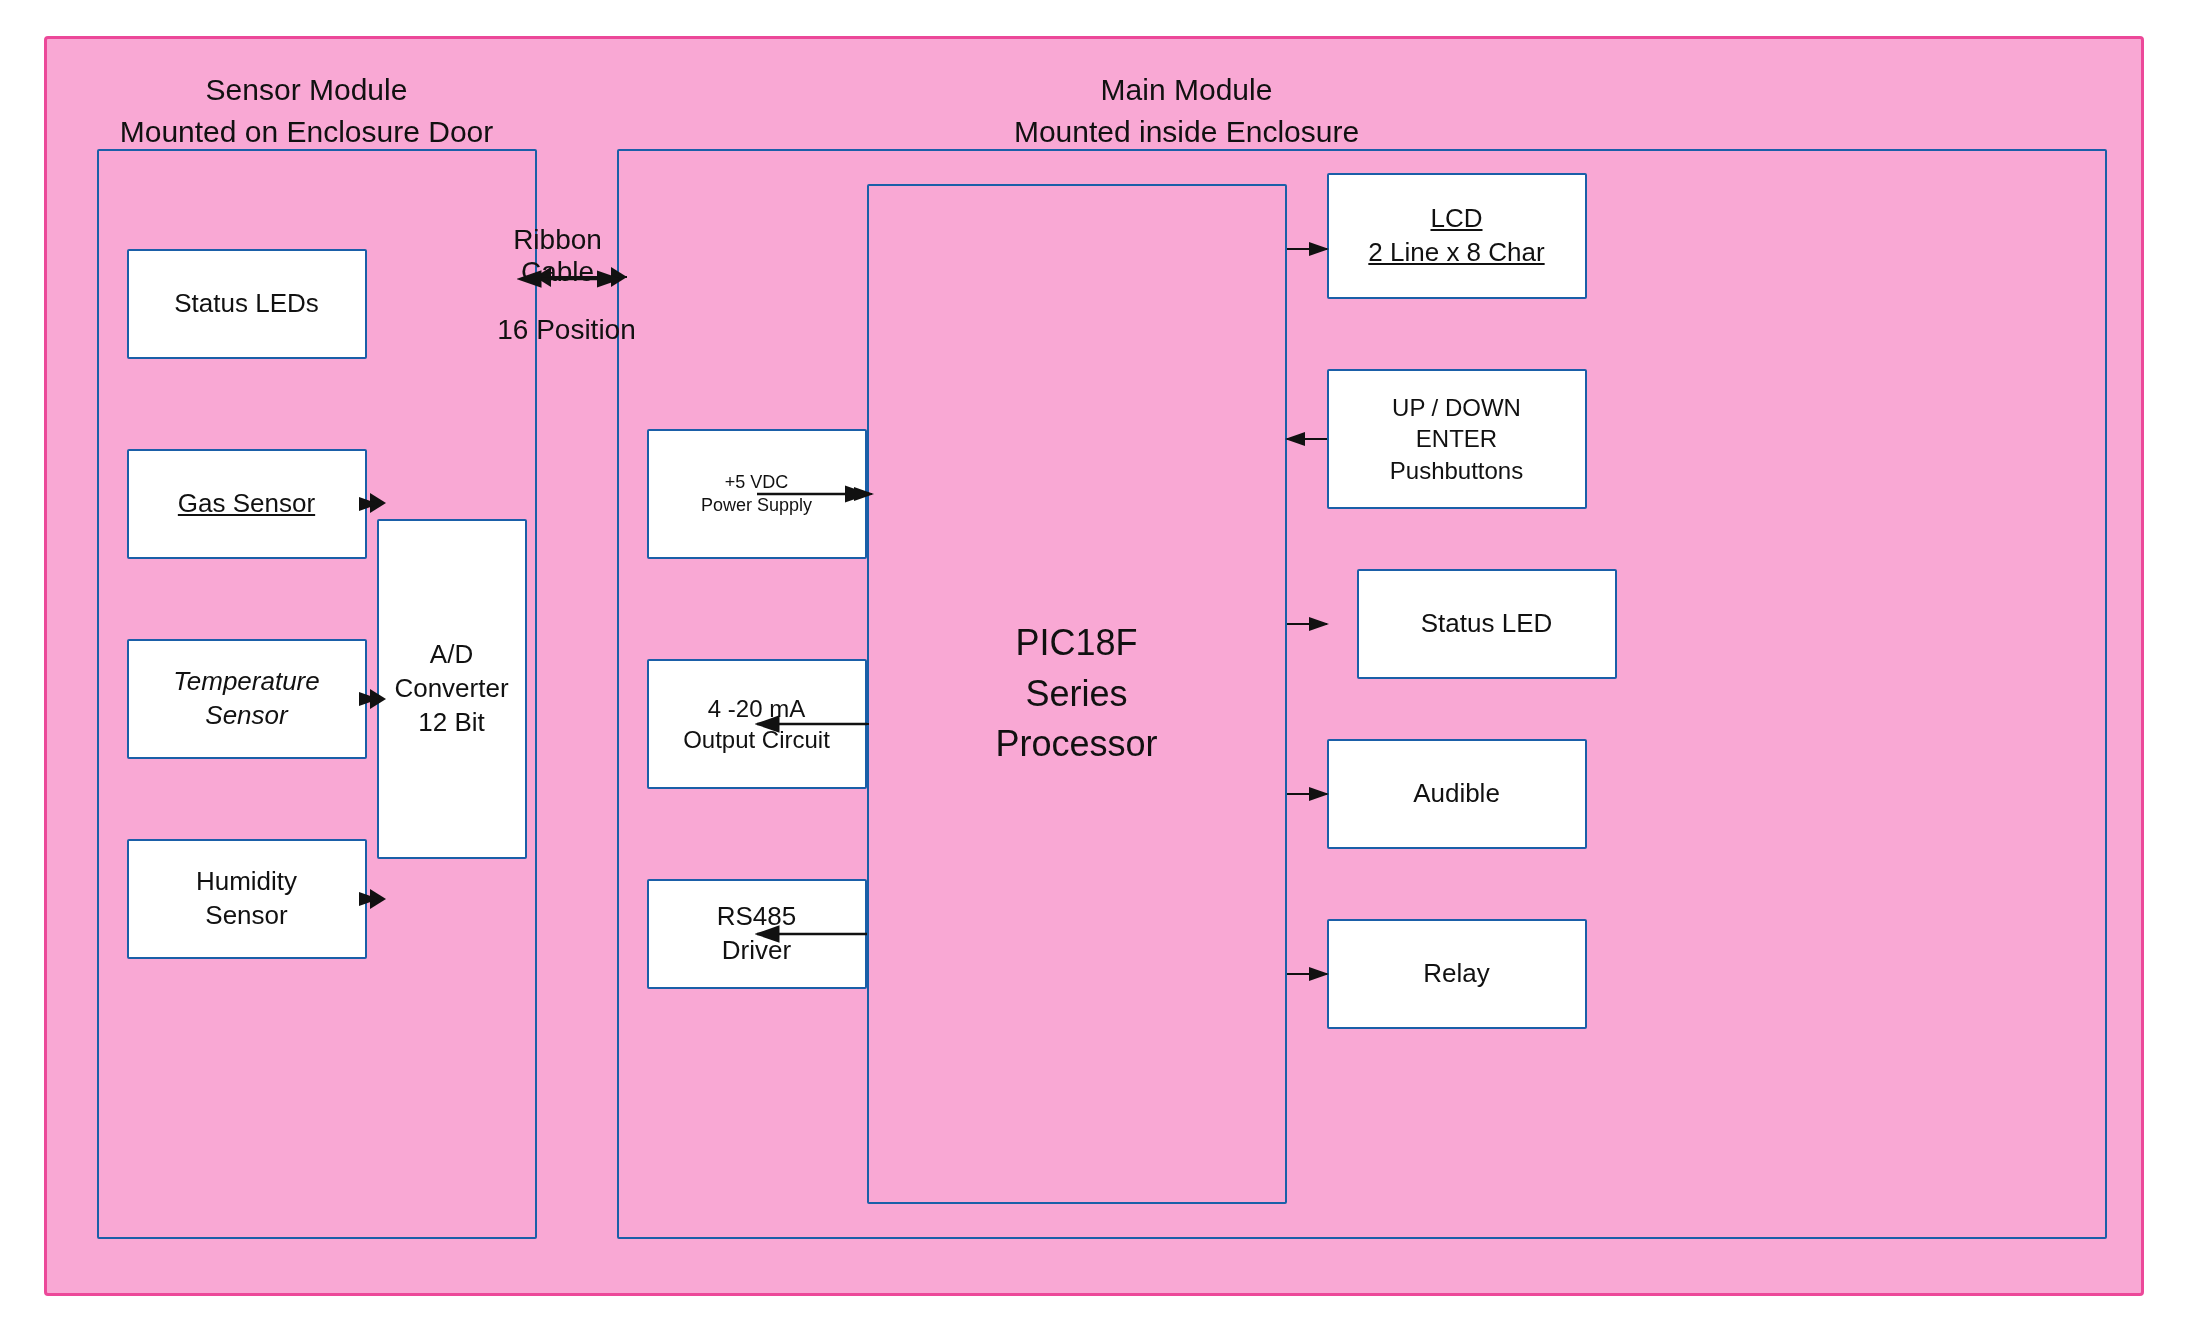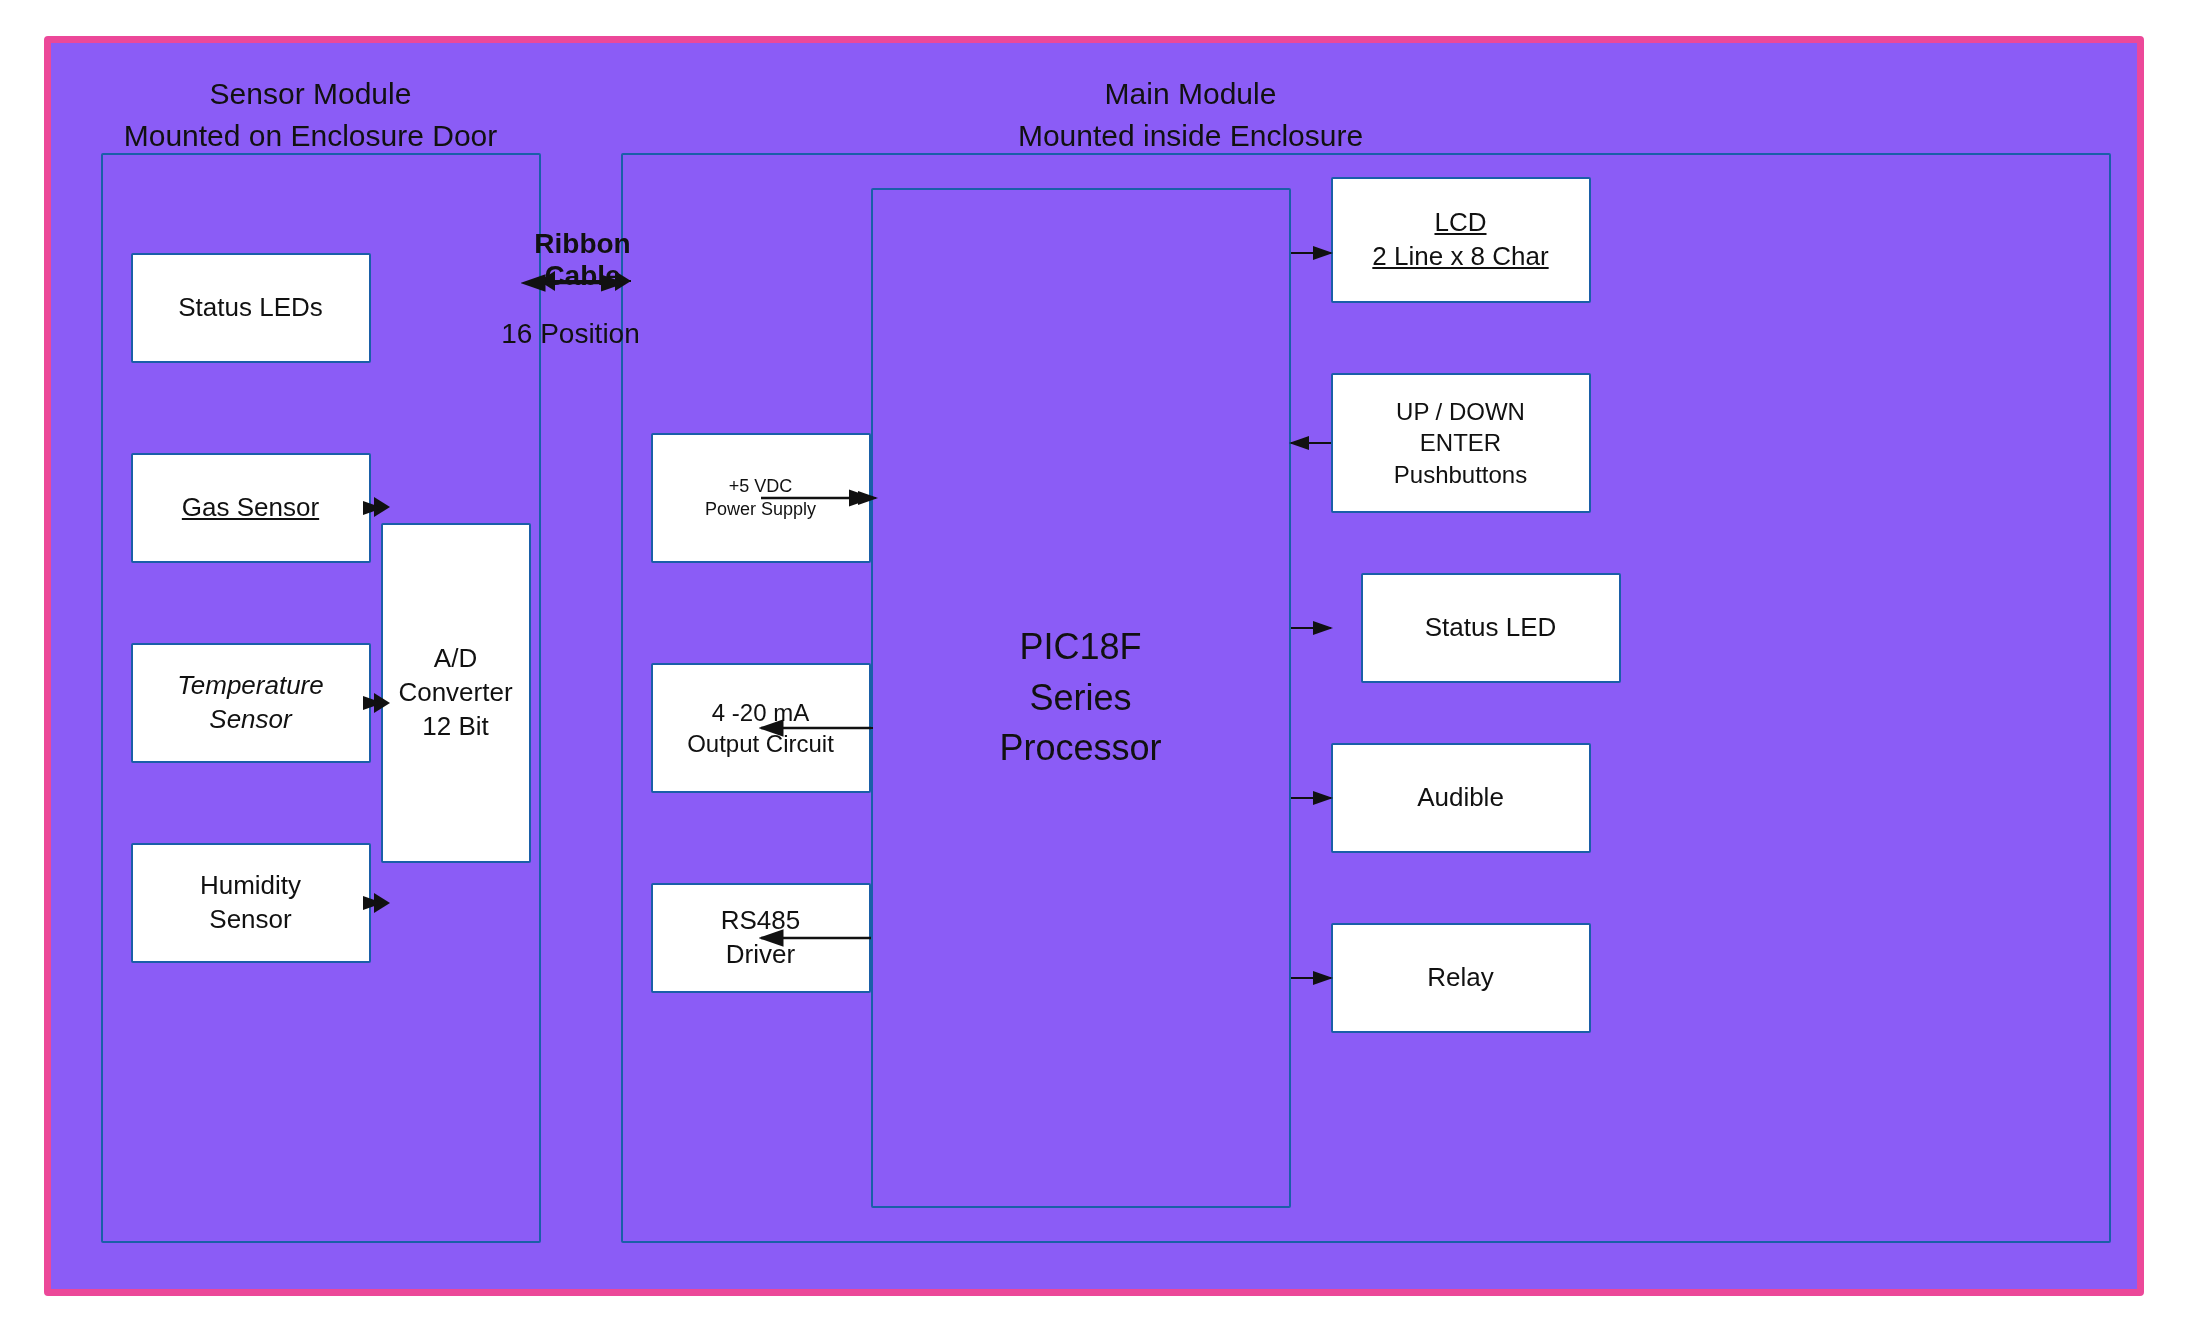"Sensor Module" .diagram-container { background: #8b5cf6 -> #f9a8d4; border: 7px solid #ec4899 -> 3px solid #ec4899 }
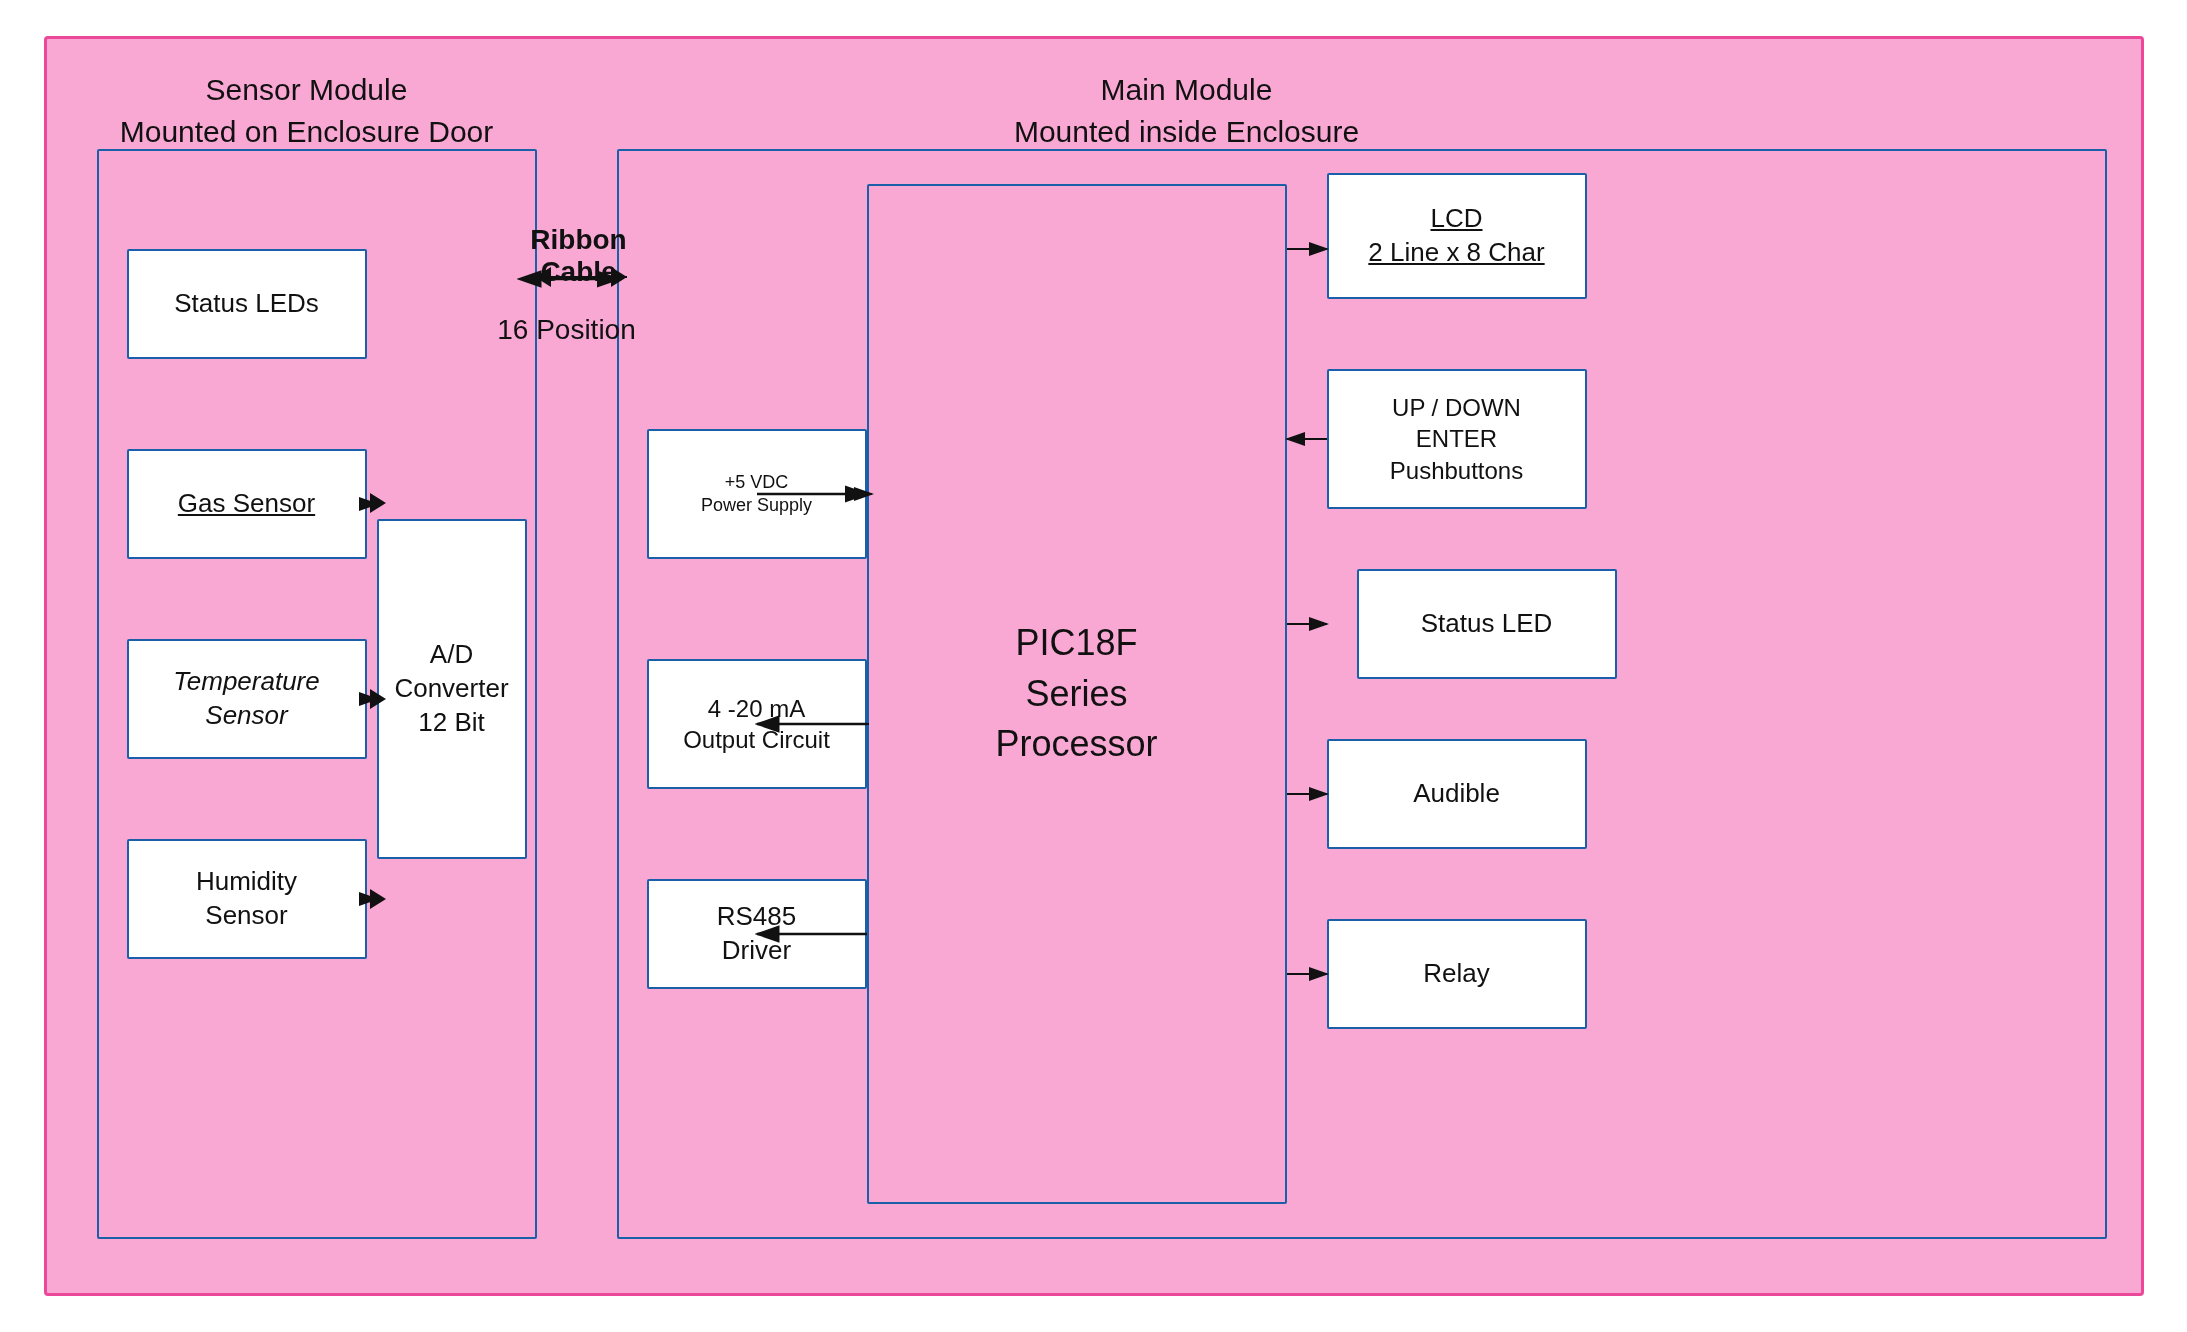"Ribbon Cable" div.ribbon-label { font-weight: bold -> none; left: 472px -> 451px }
